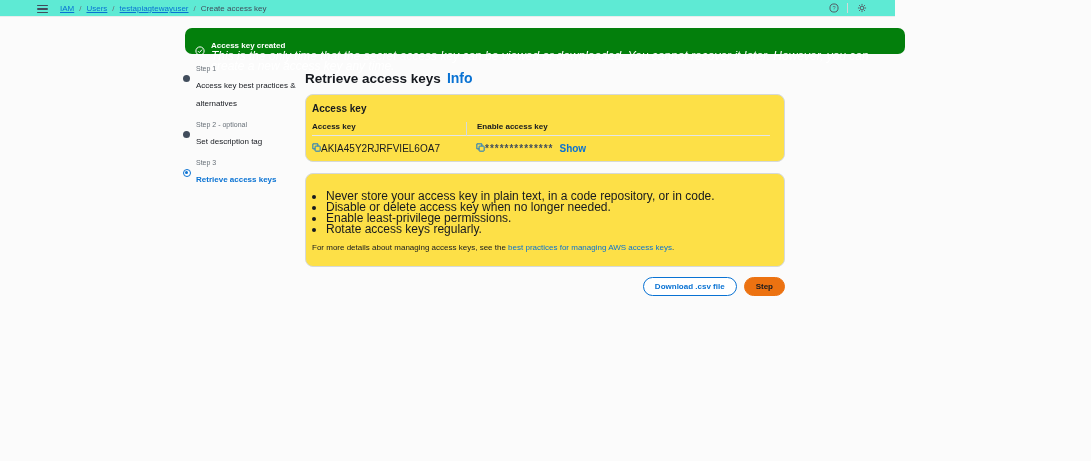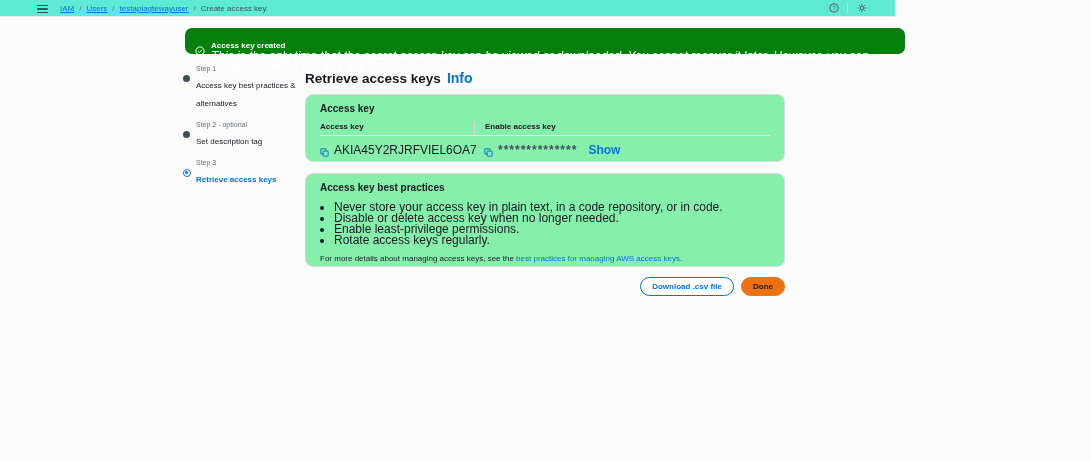"Access key" .card { background: #86efac -> #fde047; padding: 8px 14px 10px 14px -> 8px 14px 10px 6px }
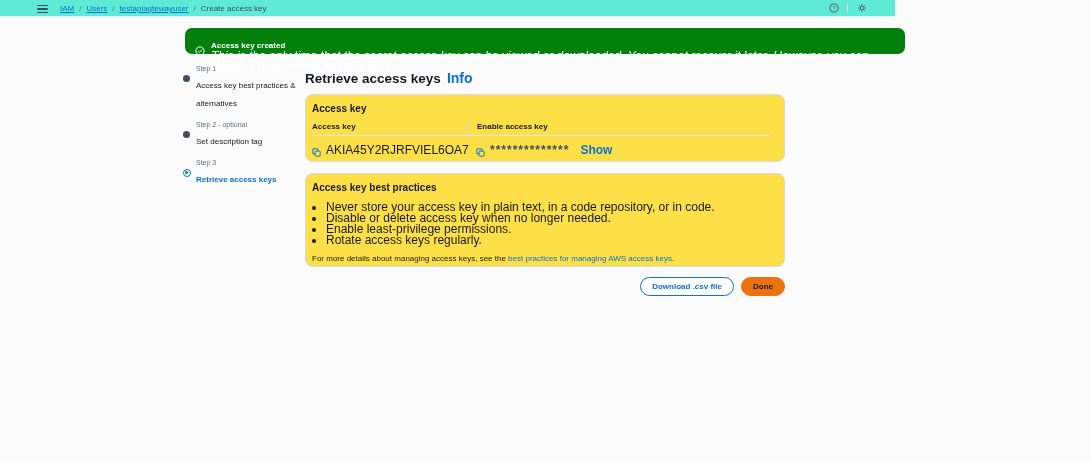"AKIA45Y2RJRFVIEL6OA7" .kt-cell { align-items: flex-end -> flex-start; font-size: 12px -> 10px; gap: 5px -> none }
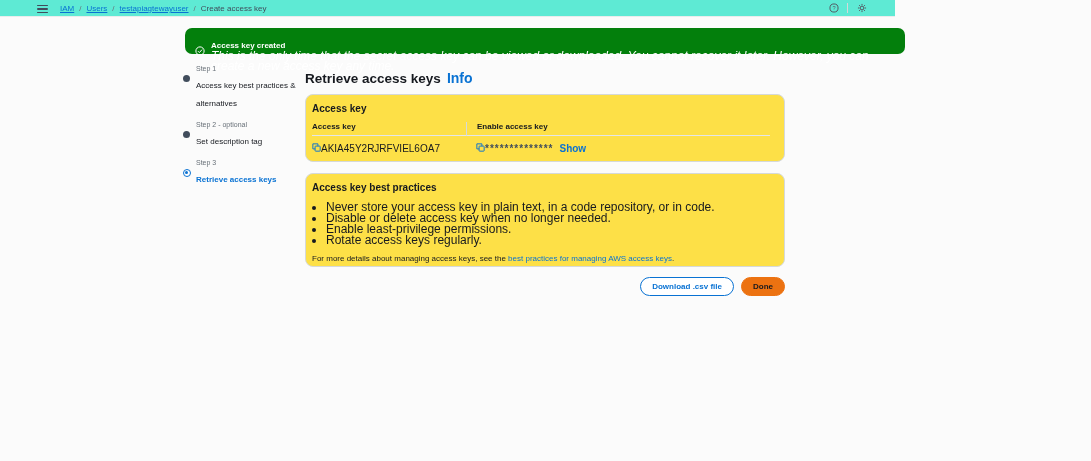"Access key best practices" h2 { html: <h2>Access key best practices</h2> -> none }
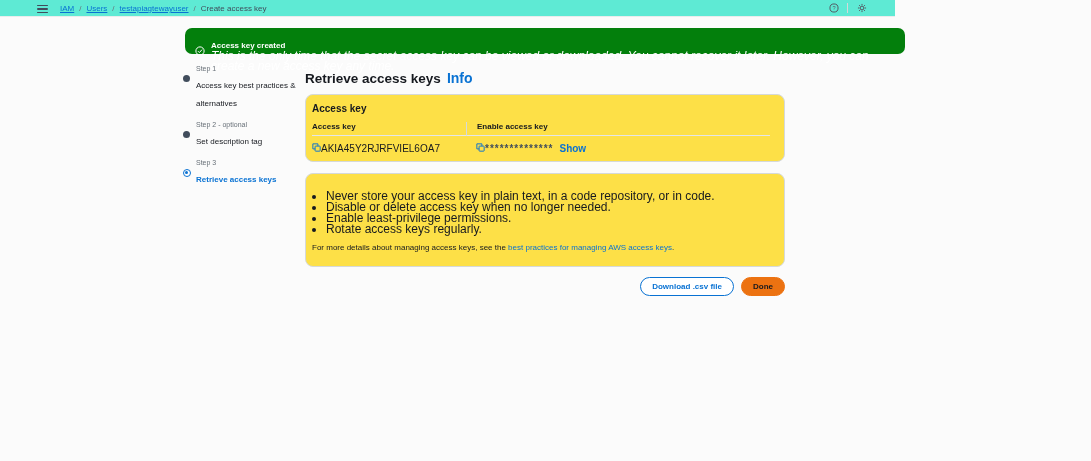"Done" button.btn { text: Done -> Step }
